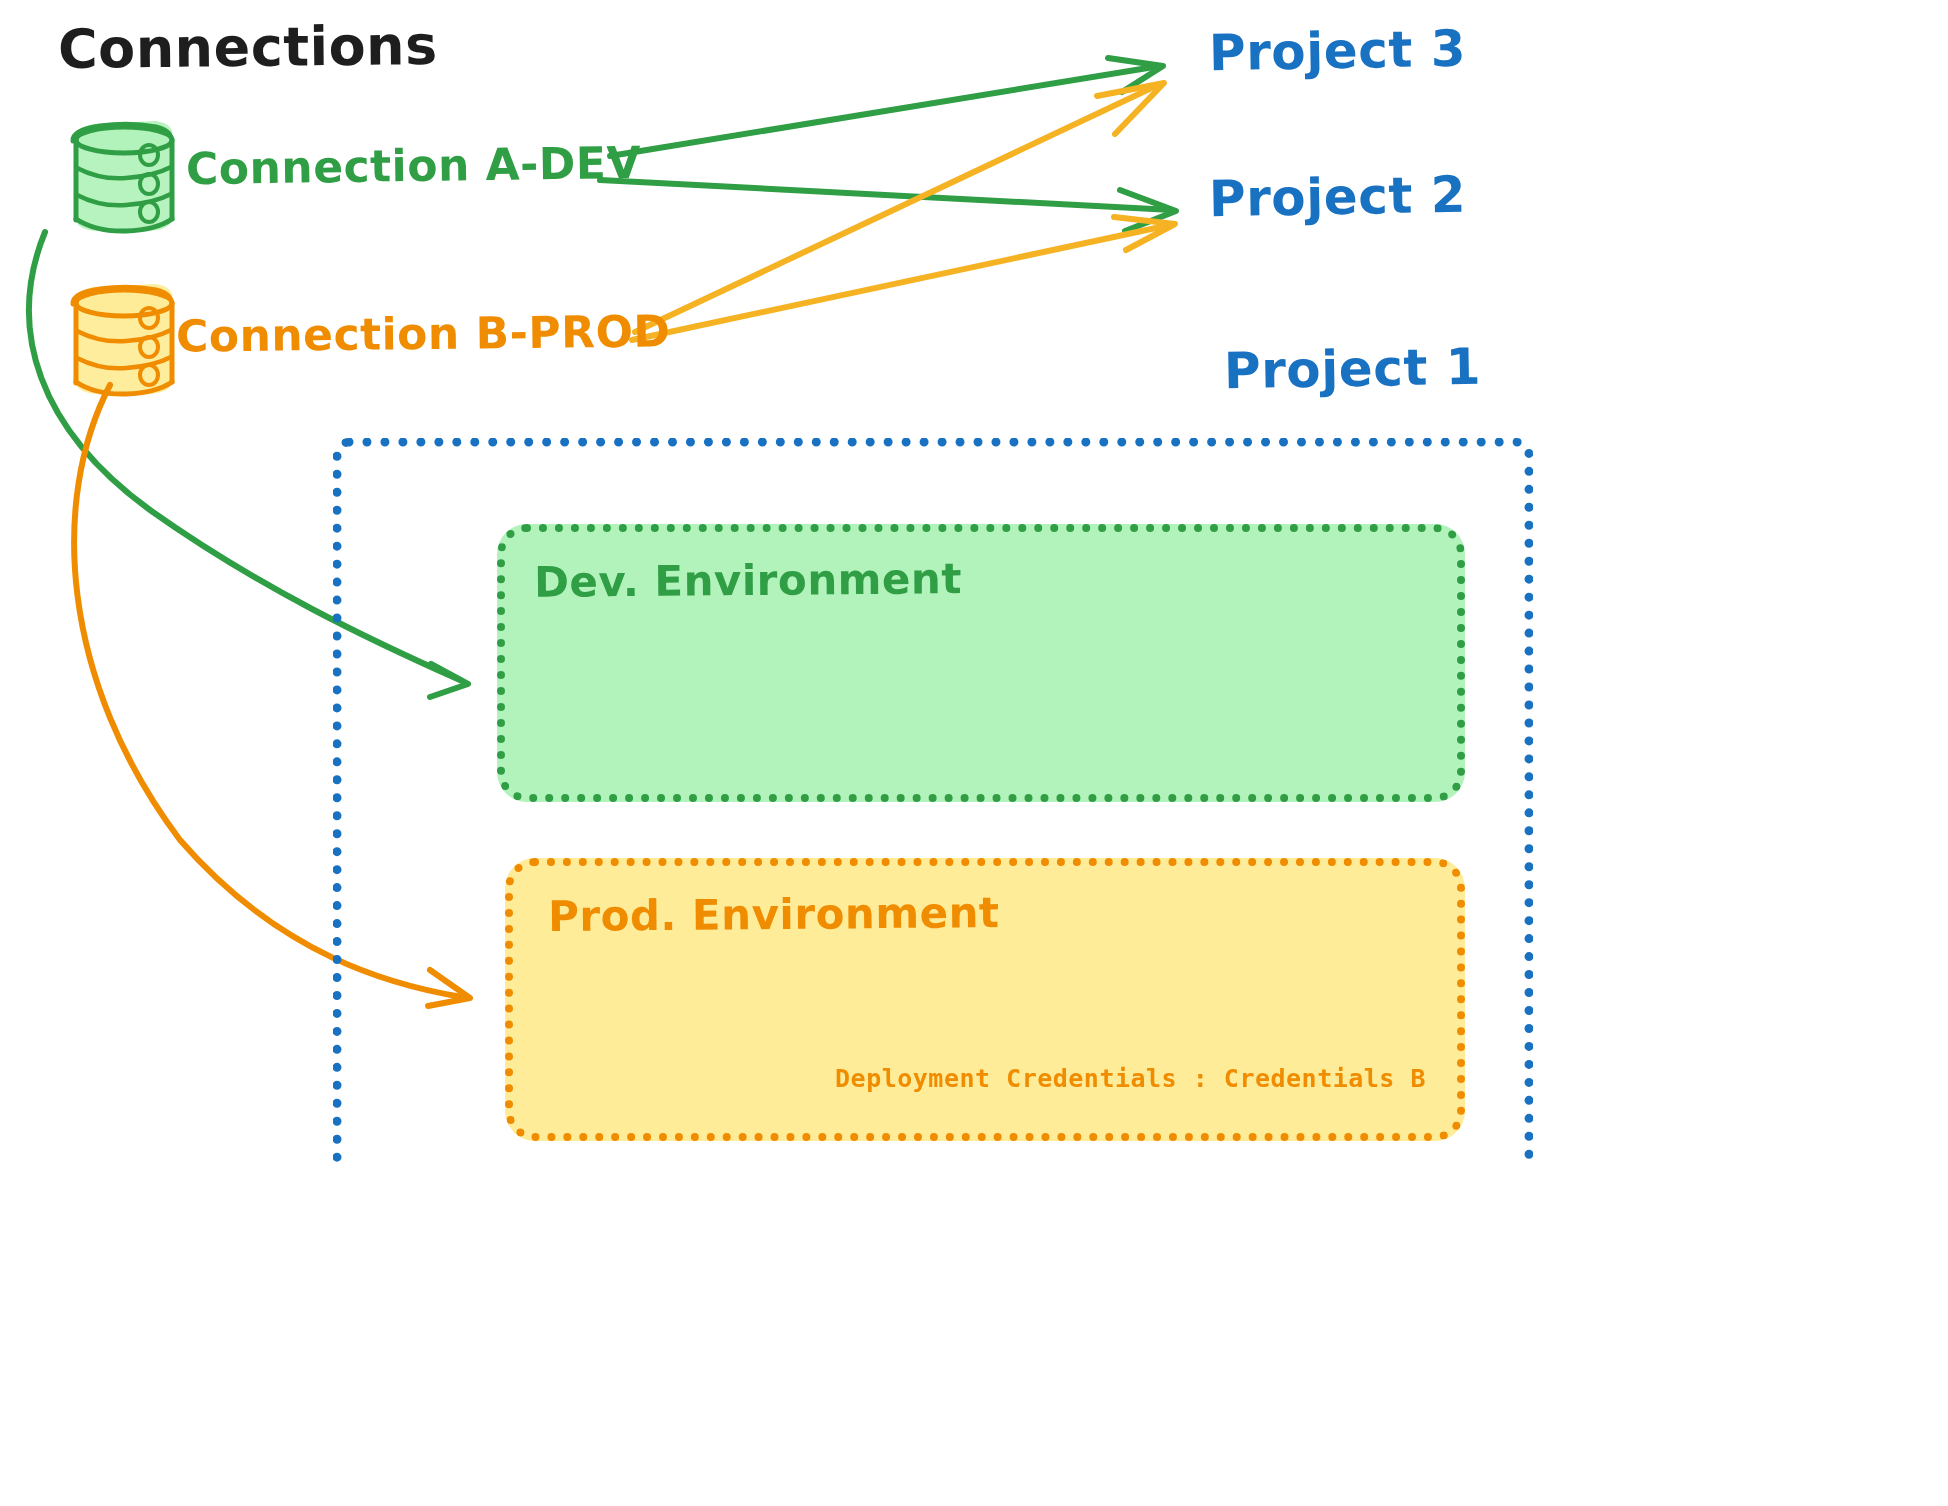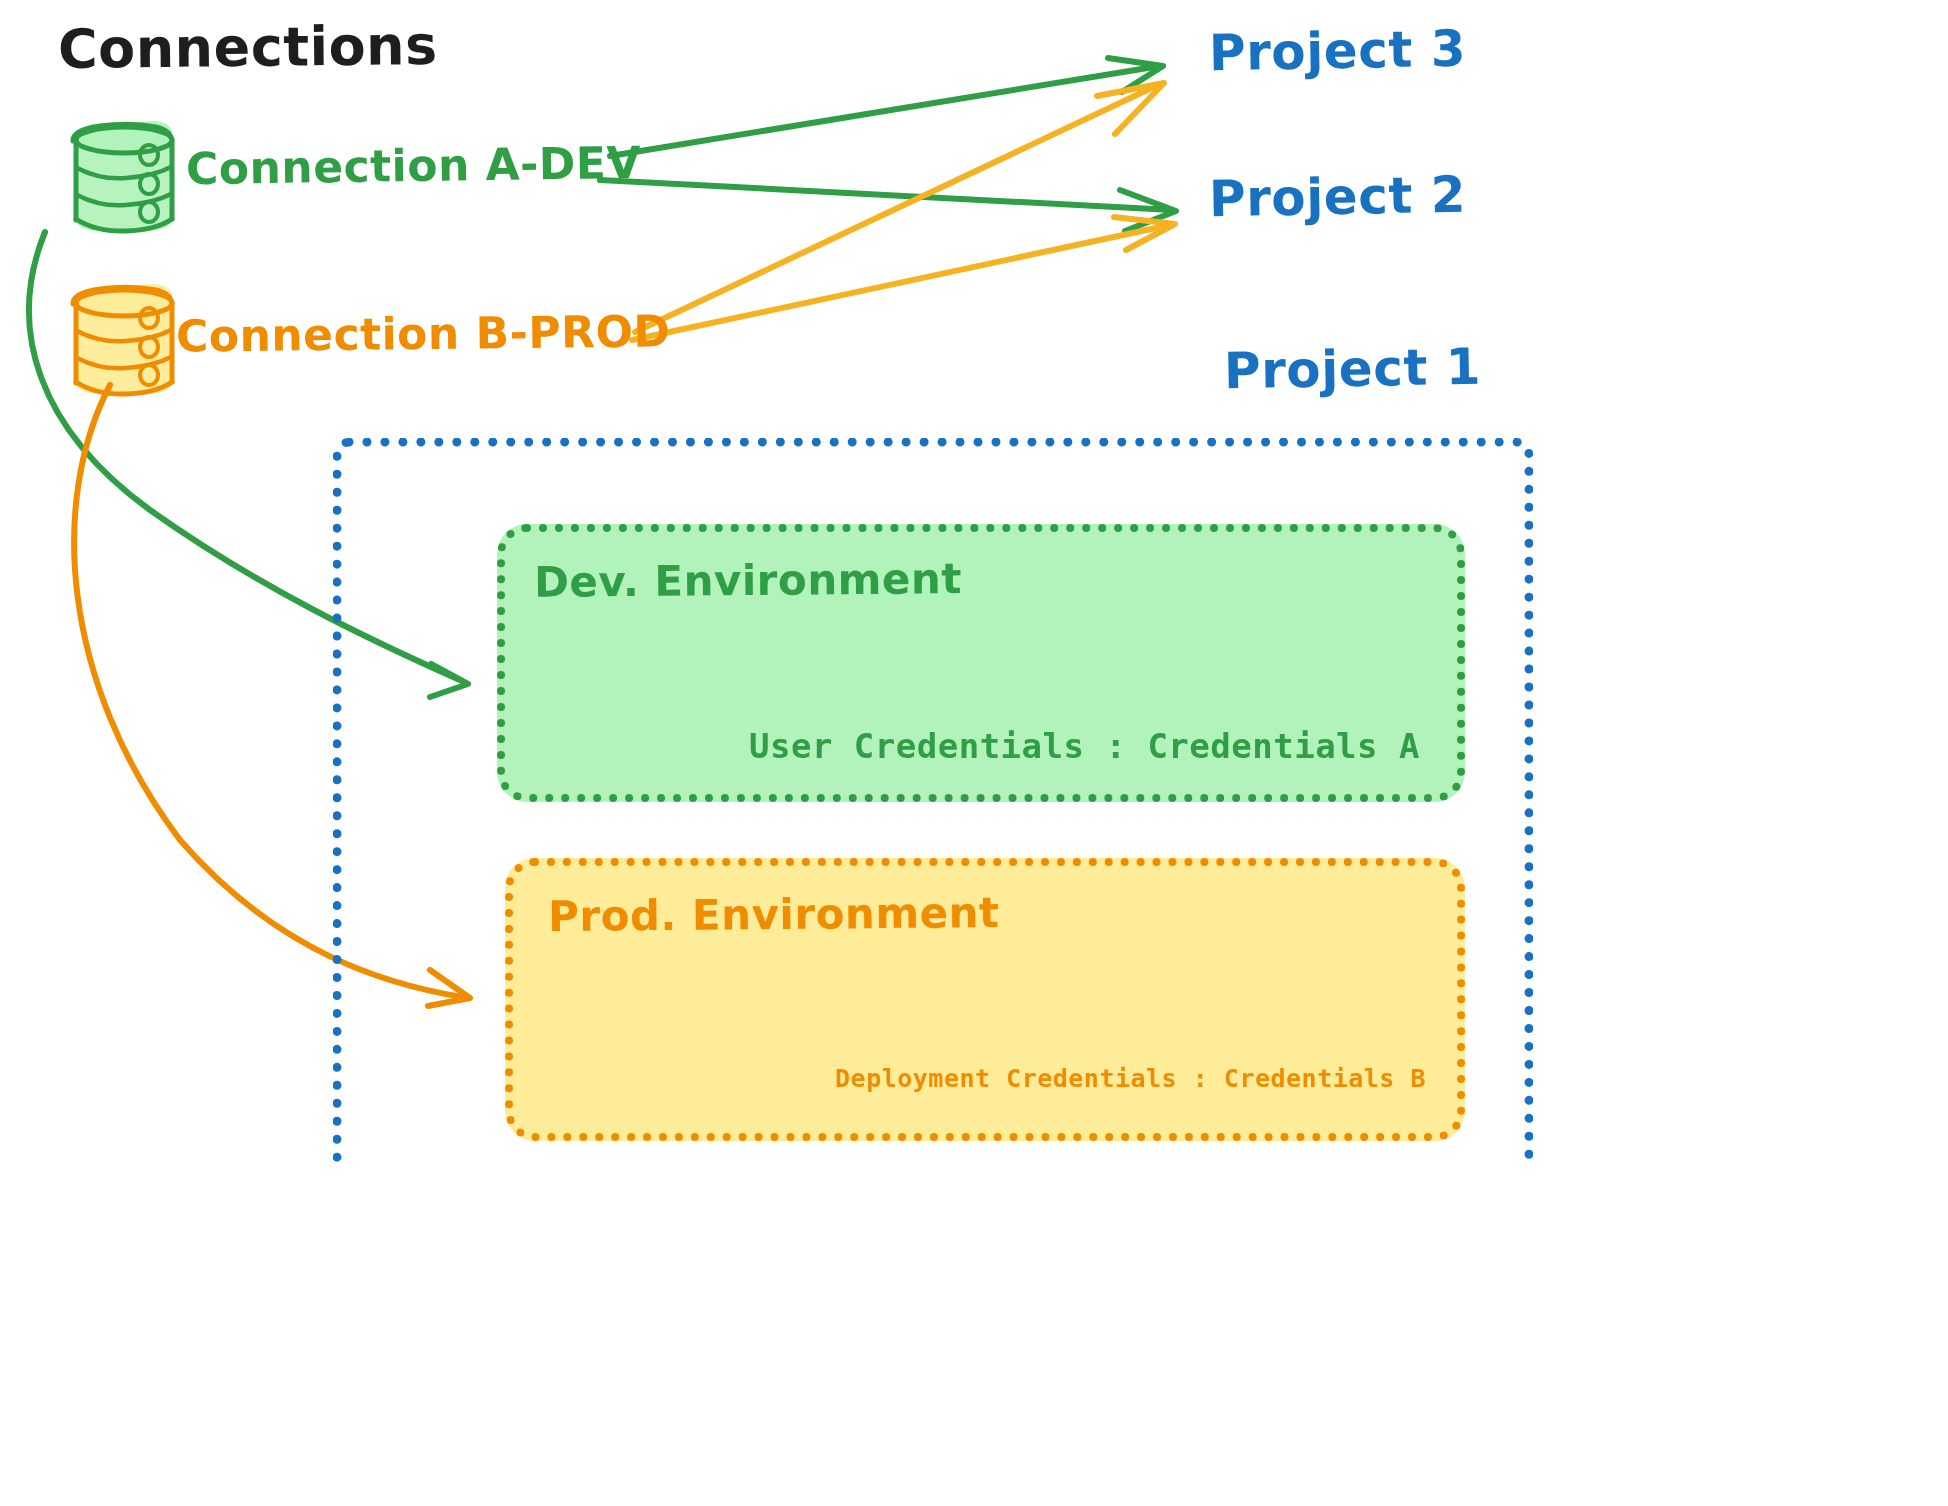"User Credentials : Credentials A" div.lbl { html: <div>User Credentials : Credentials A</div> -> none }
